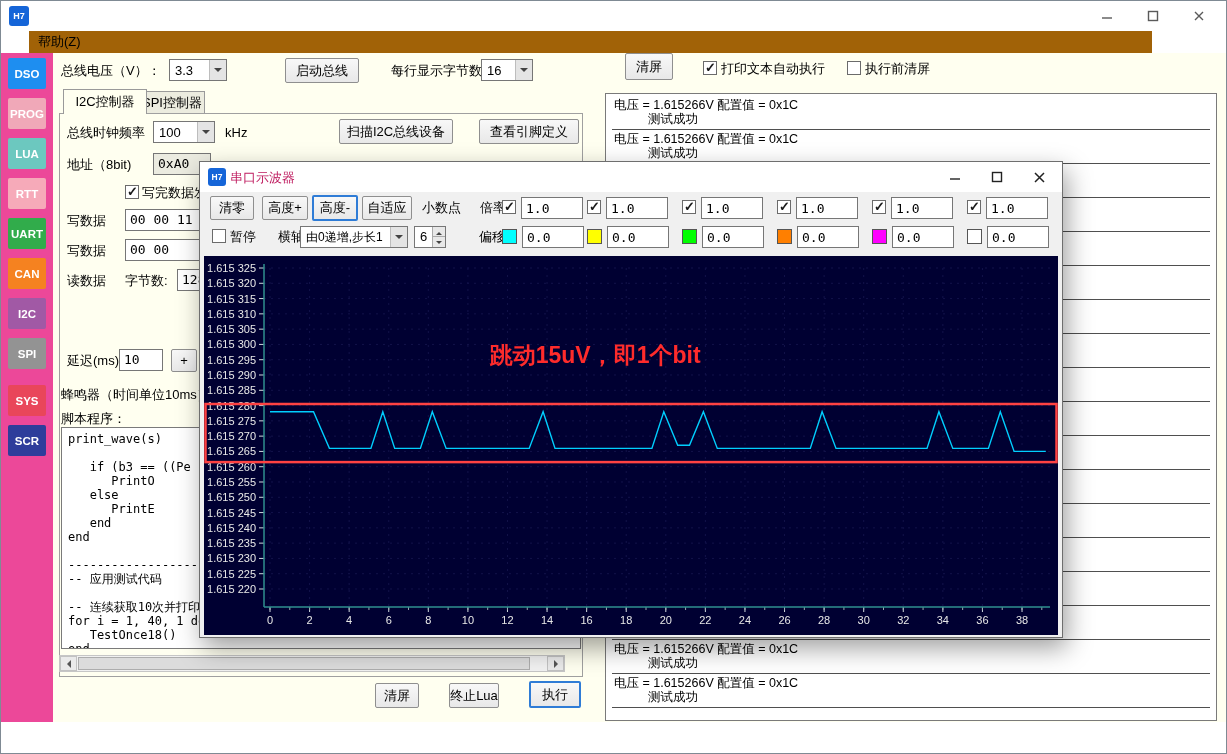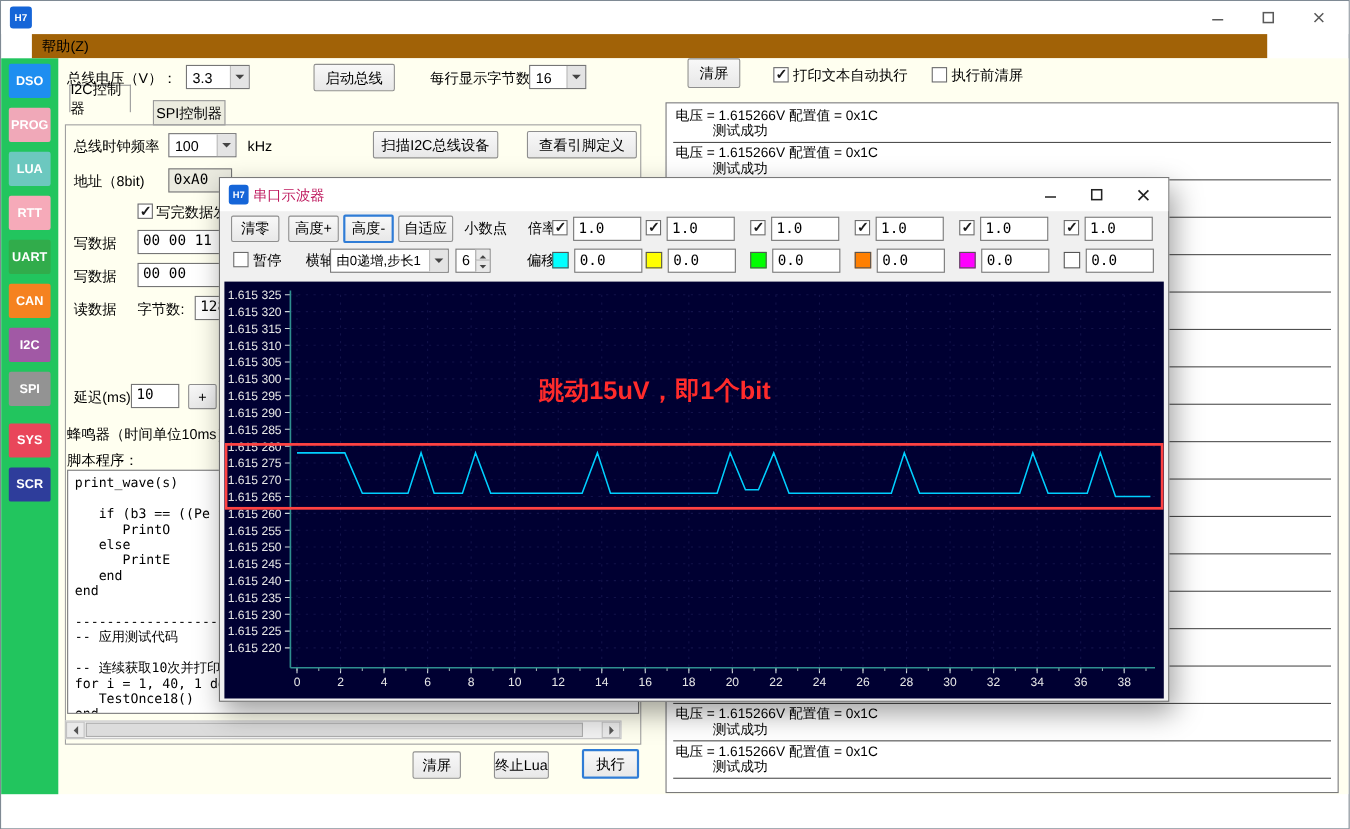"DSO" div.abs { background: #22c55e -> #ec4899 }
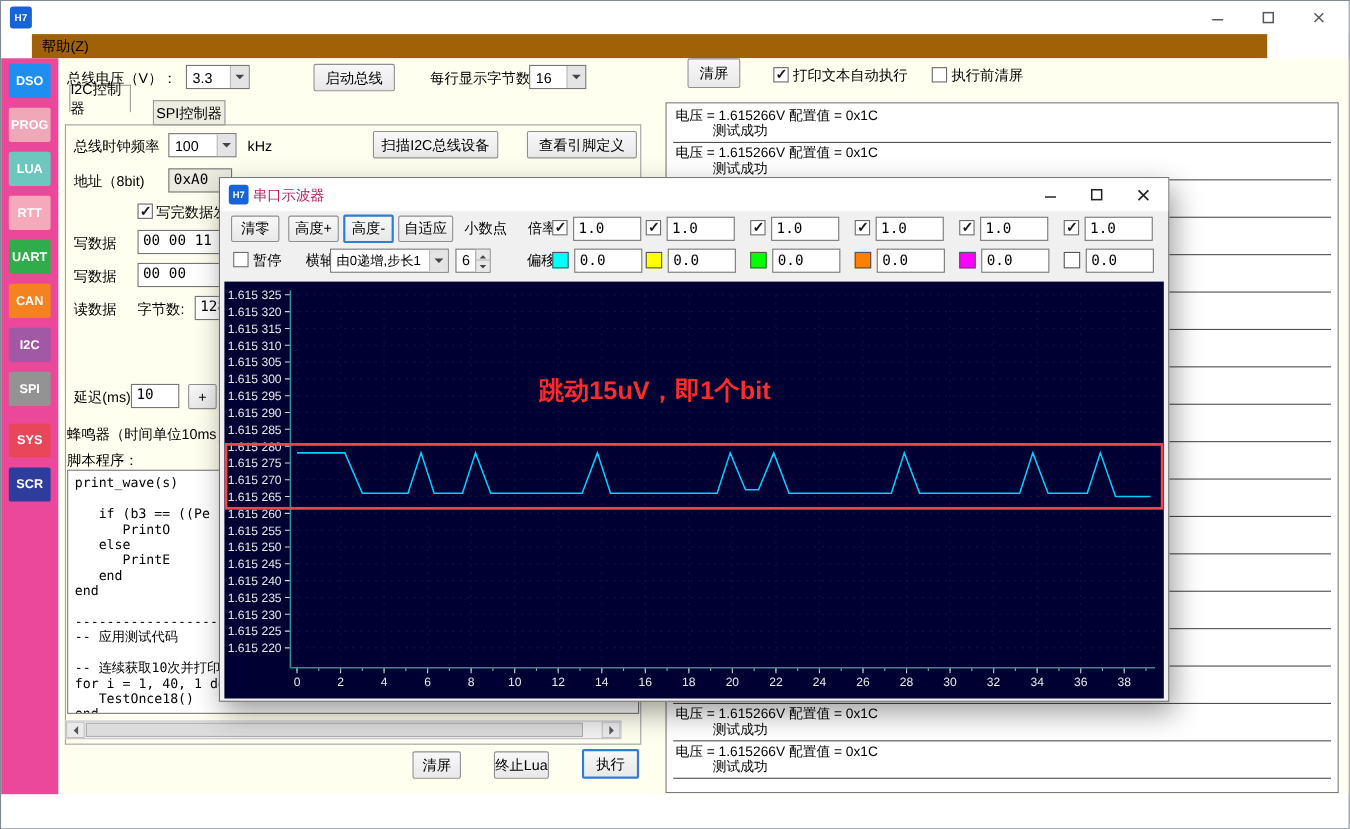"I2C控制器" div.tab { top: 76px -> 88px; width: 56px -> 84px }
